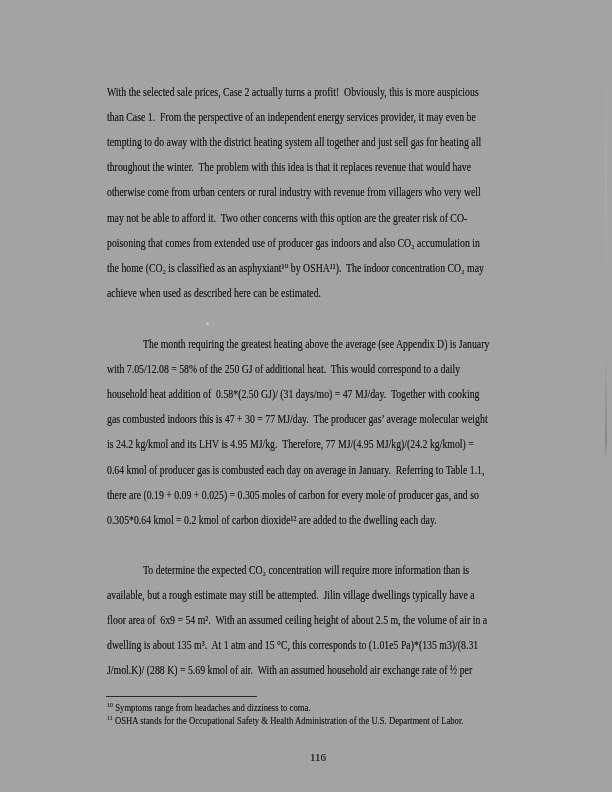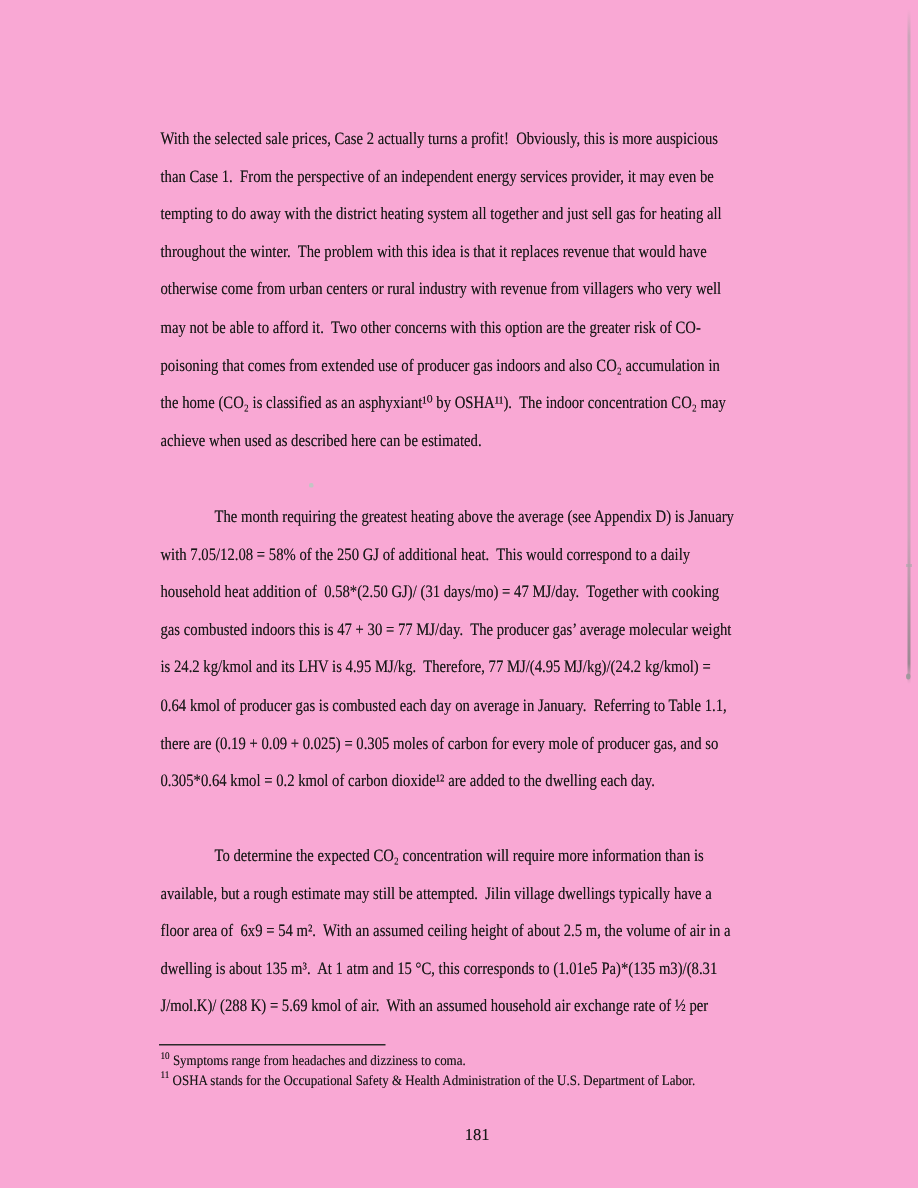"With the selected sale prices," #page { background: #f9a8d4 -> #a3a3a3 }
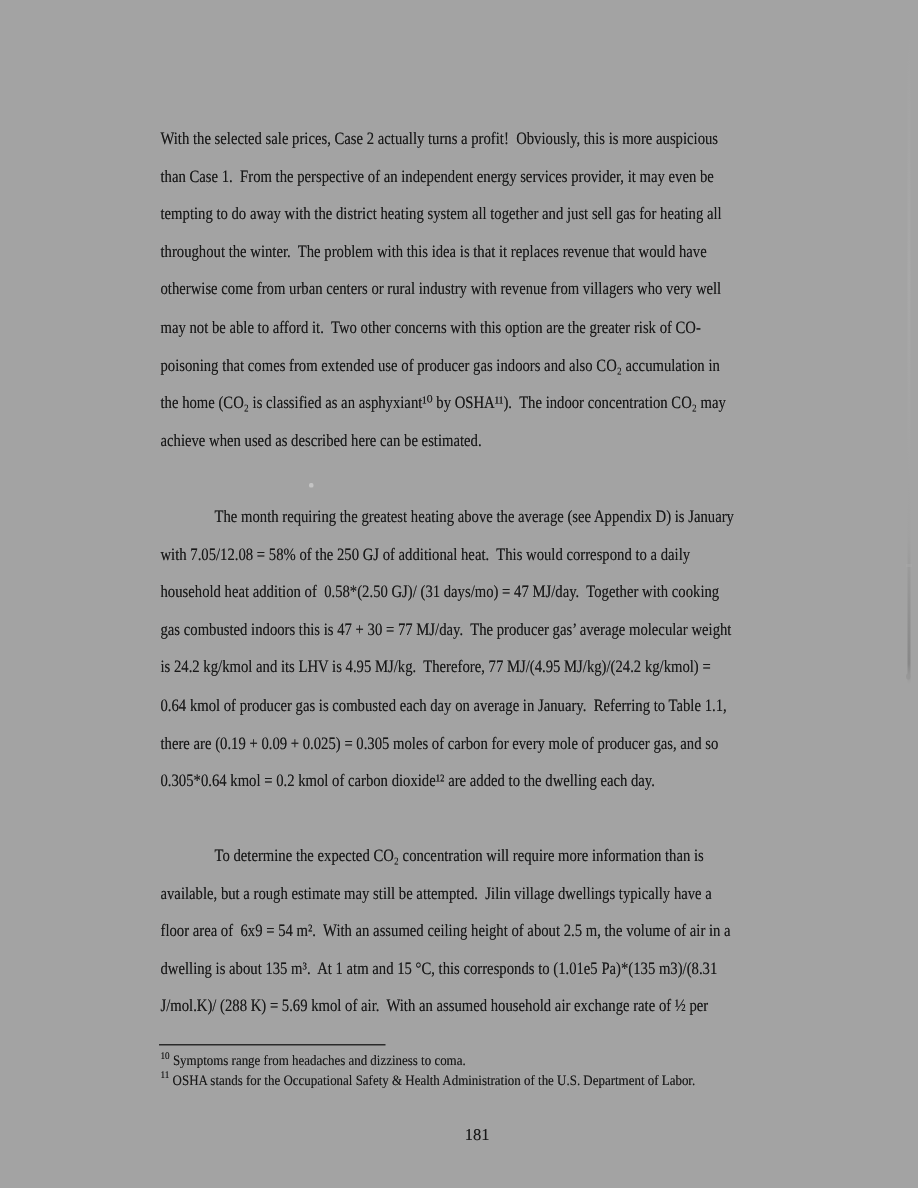"181" div { text: 181 -> 116 }
